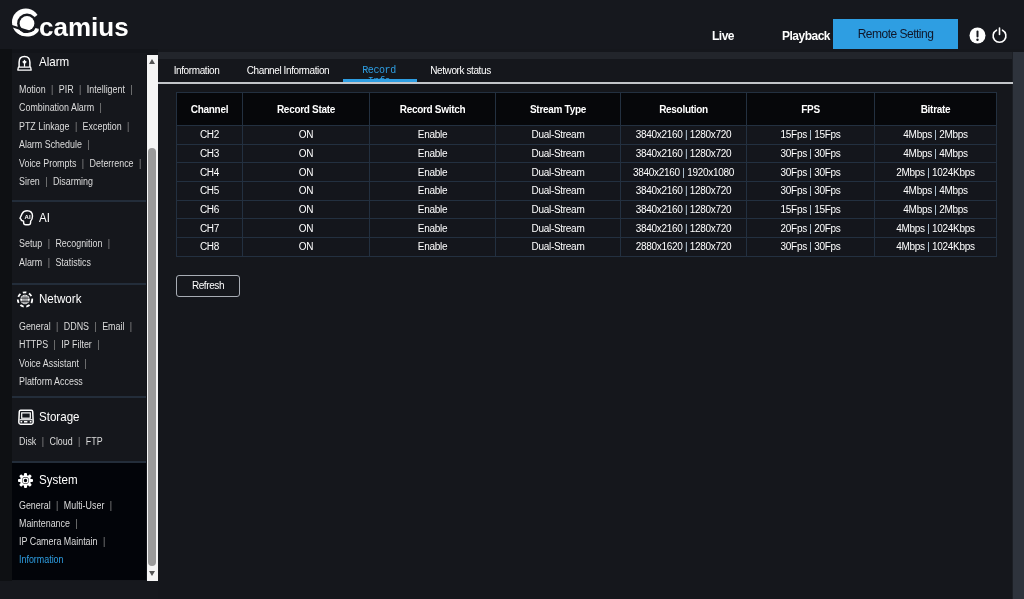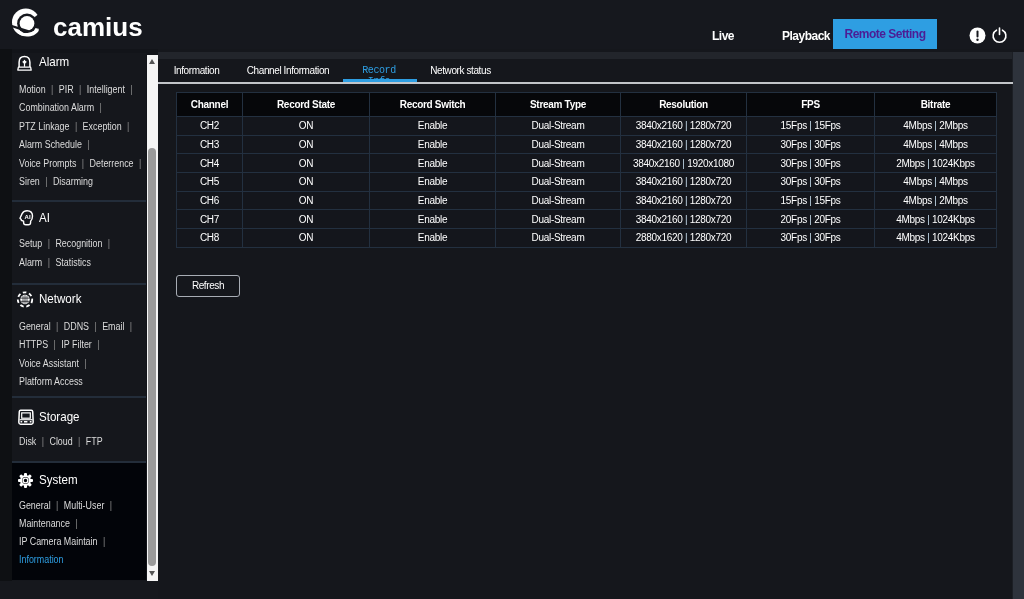"camius" #logo-text { left: 53px -> 39px }
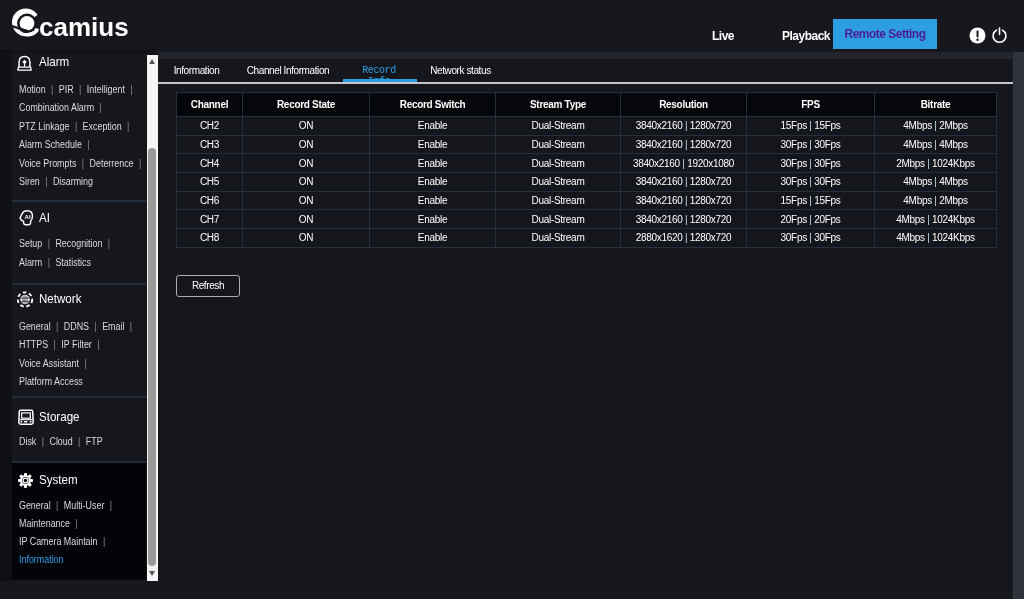"Remote Setting" #btn-remote { color: #4c1d95 -> #0f172a; font-weight: bold -> normal; width: 104px -> 125px }
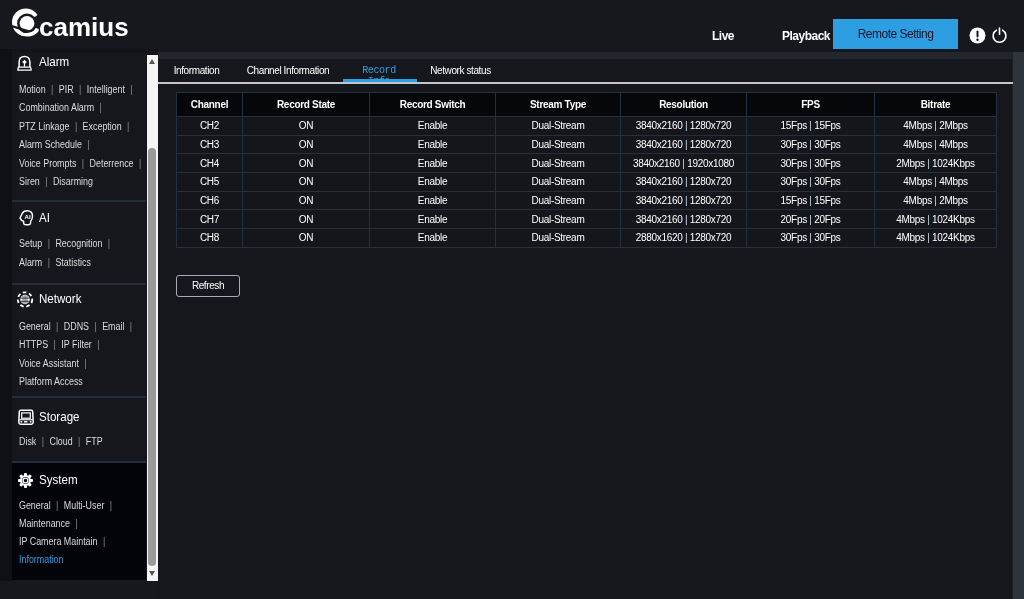"Channel" #tbl tr.hd td { height: 24px -> 33px }
